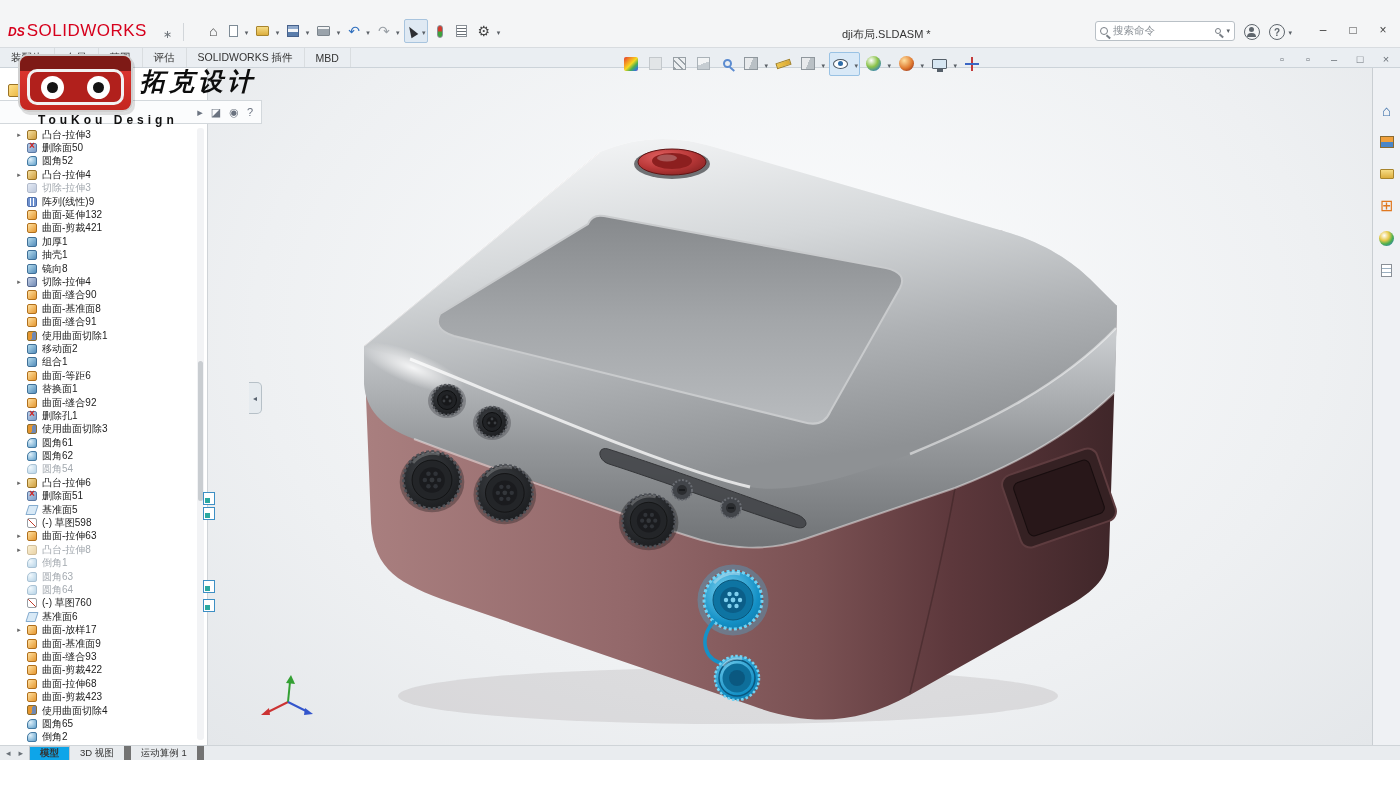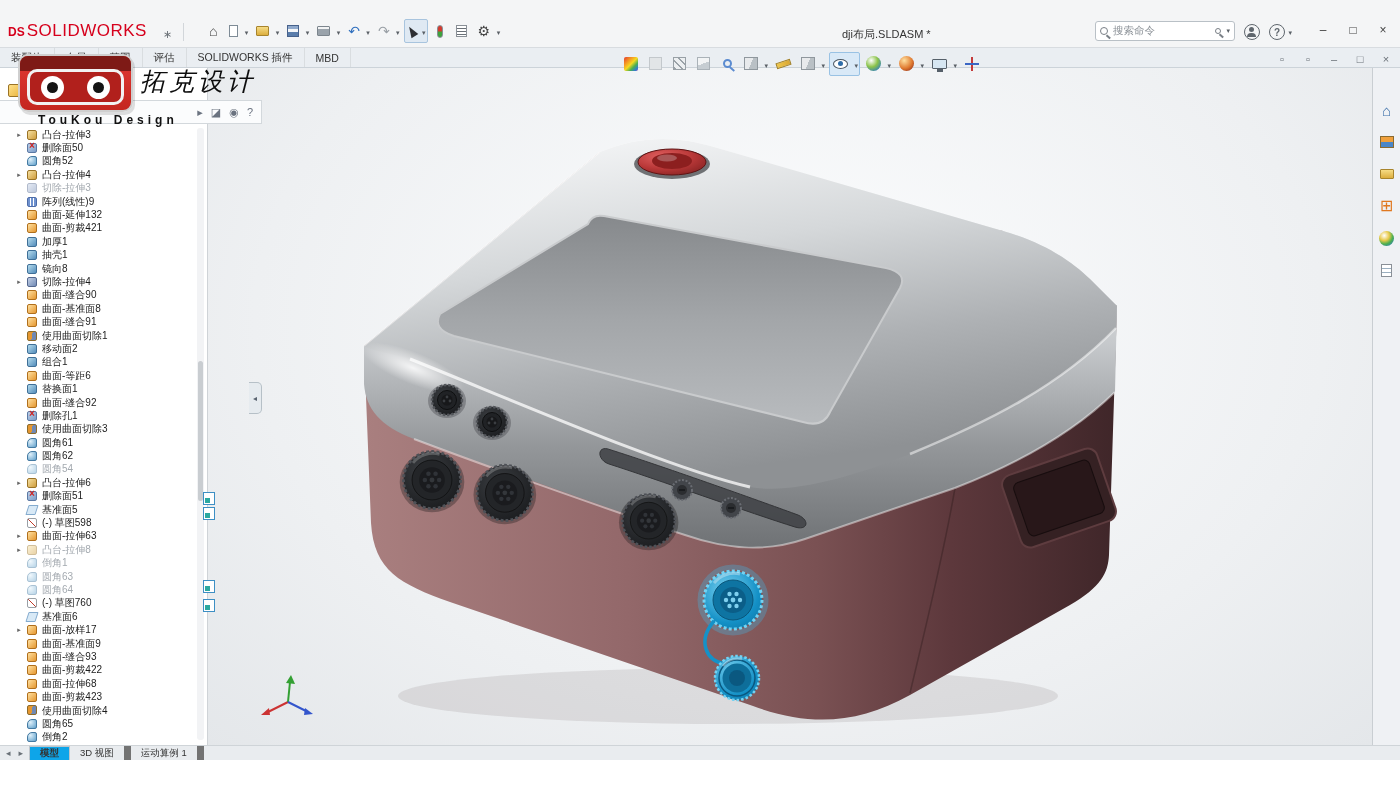"DS" .brand-ds { font-style: none -> italic }
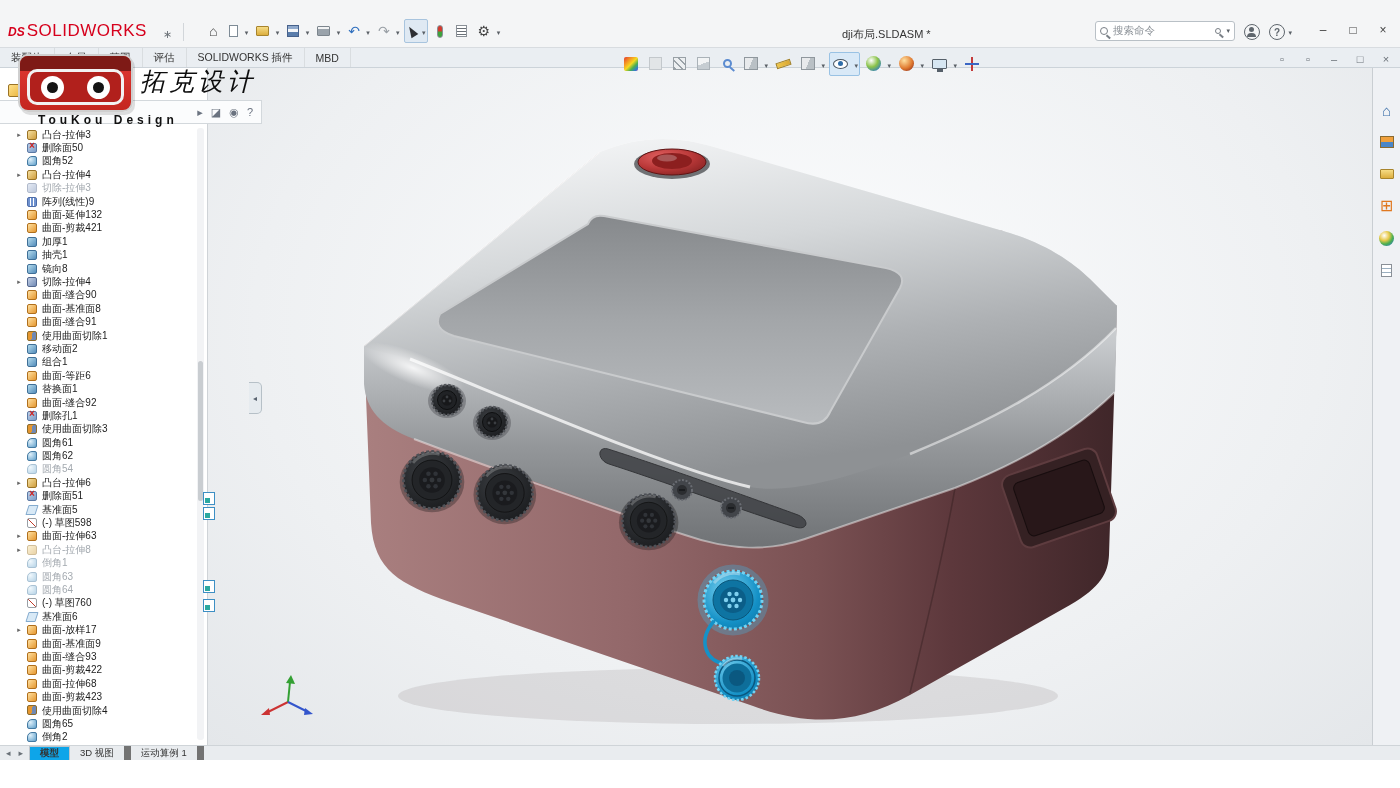"拓克设计" .wm-title { font-weight: 400 -> 700 }
